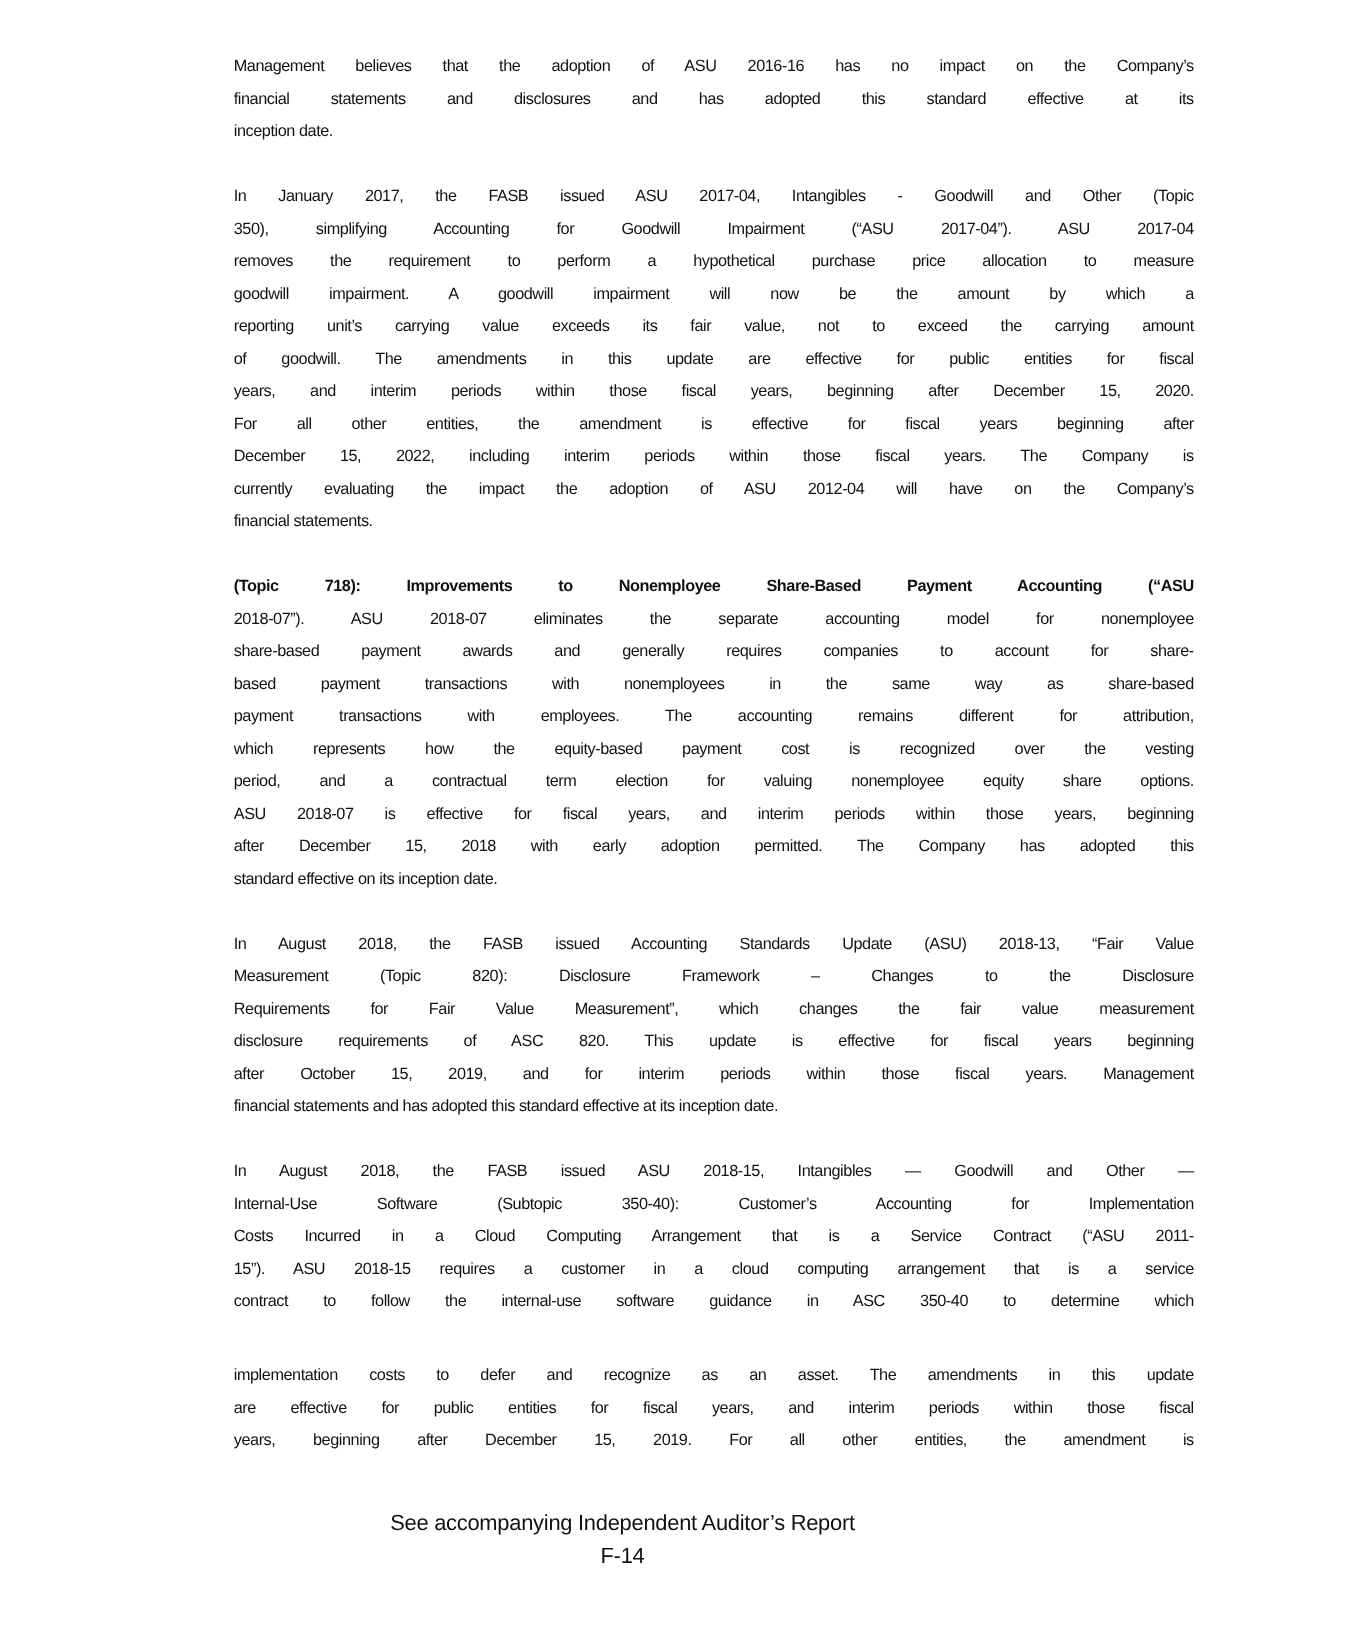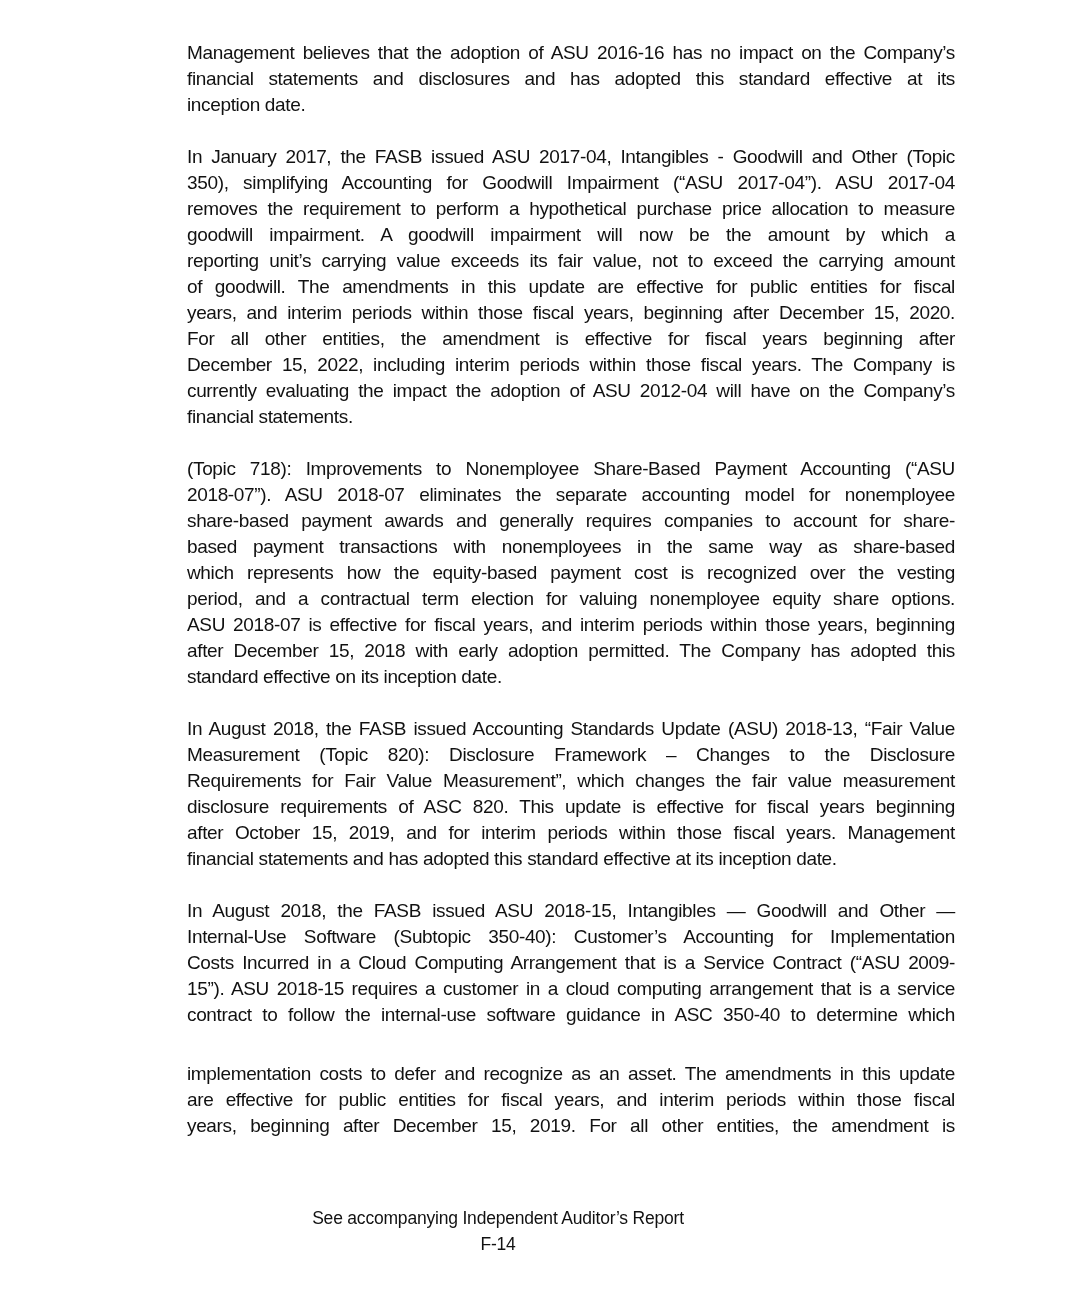"Management believes that the adoption" .line { font-size: 19px -> 13px }
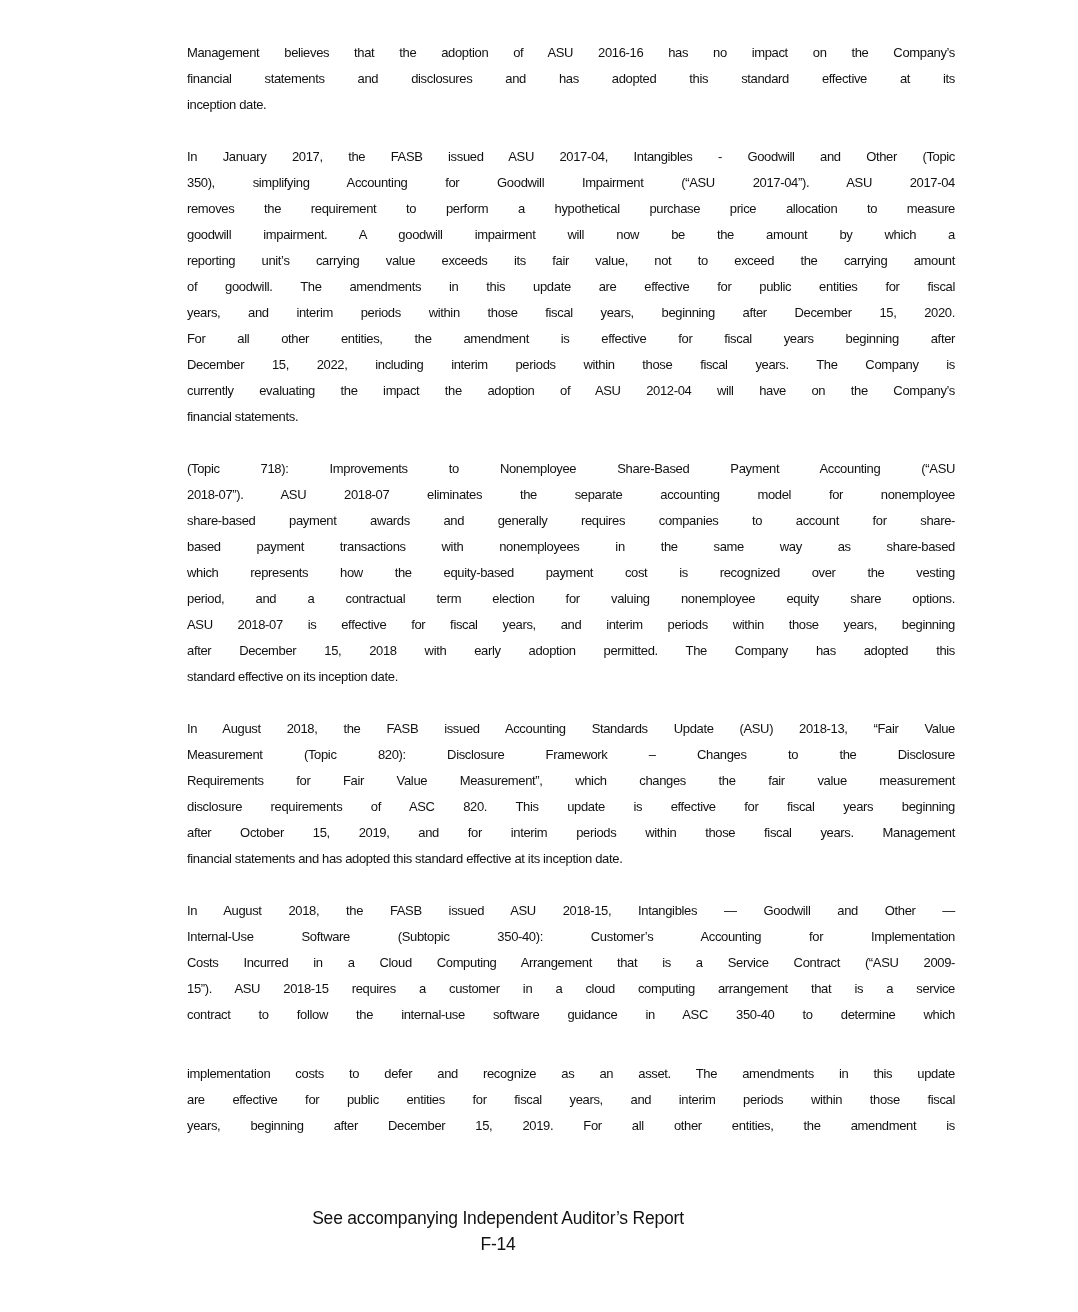"(Topic 718): Improvements to Nonemployee" span.line { font-weight: none -> bold }
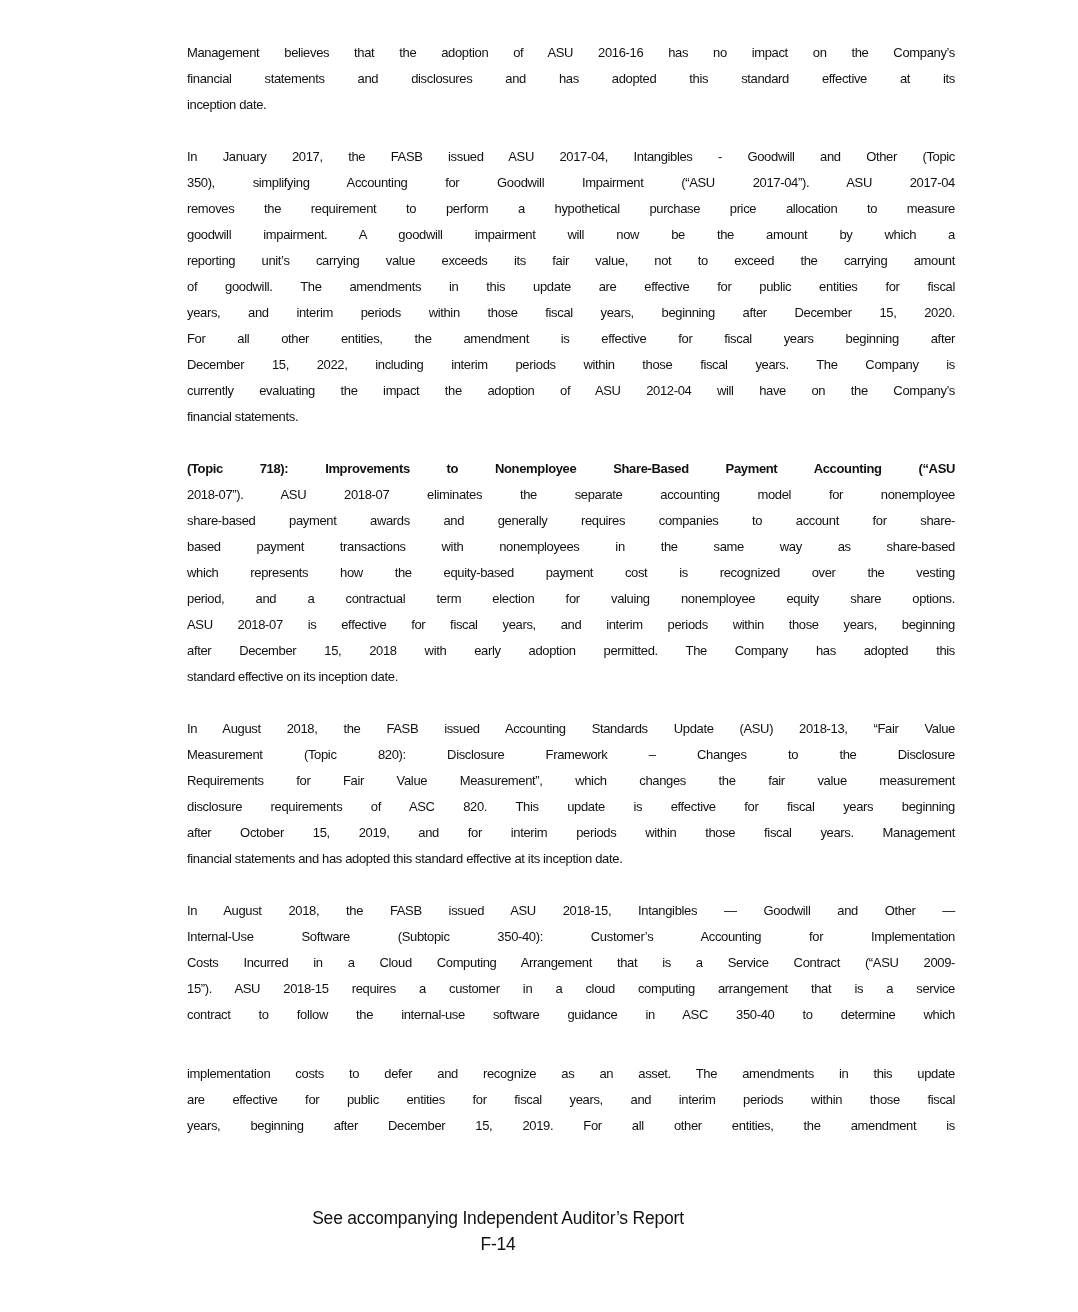"payment transactions with employees. The" span.line { html: none -> <span>payment transactions with employees. The accounting remains different for attribution,</span> }
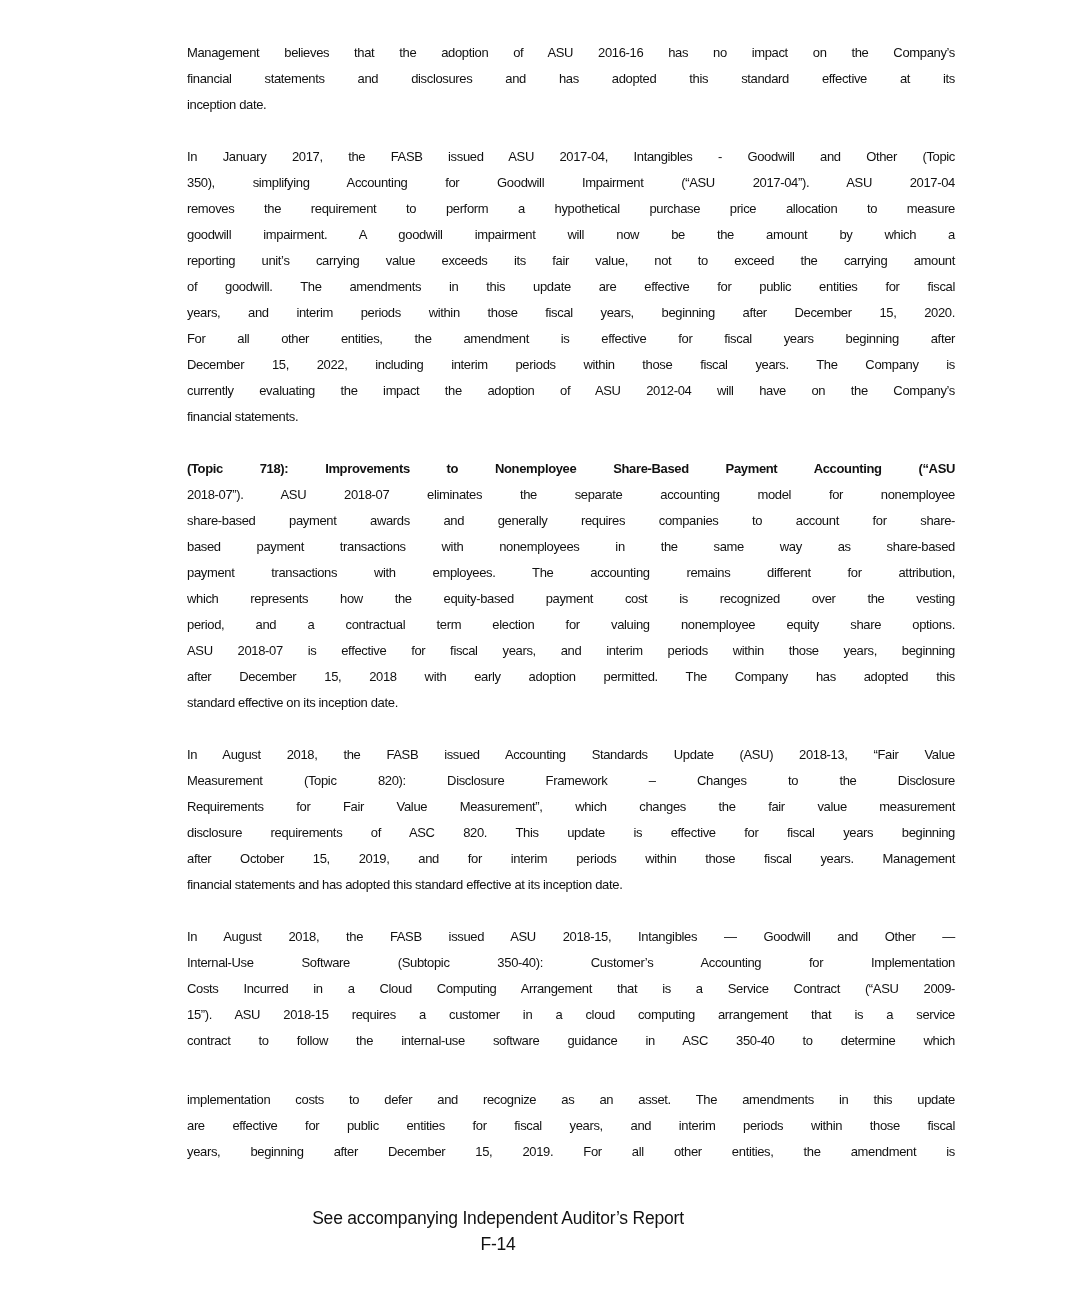"Costs Incurred in a Cloud" span.line { text: 2009- -> 2011- }
